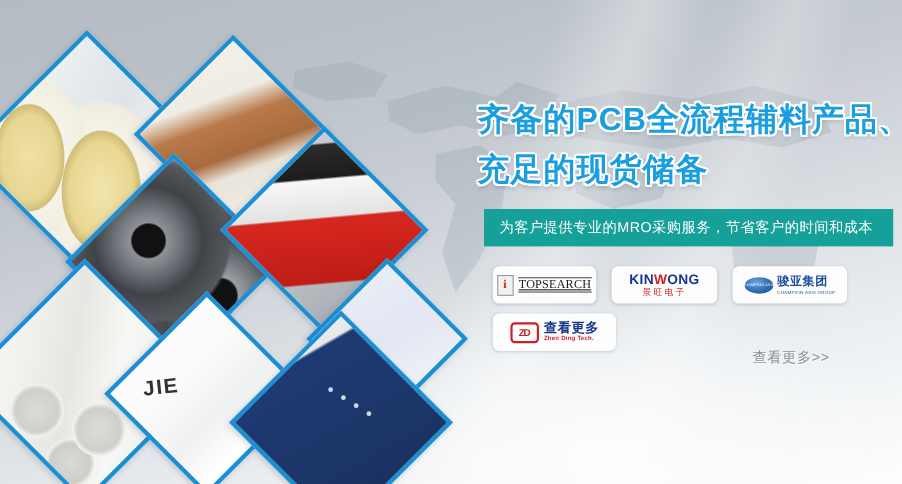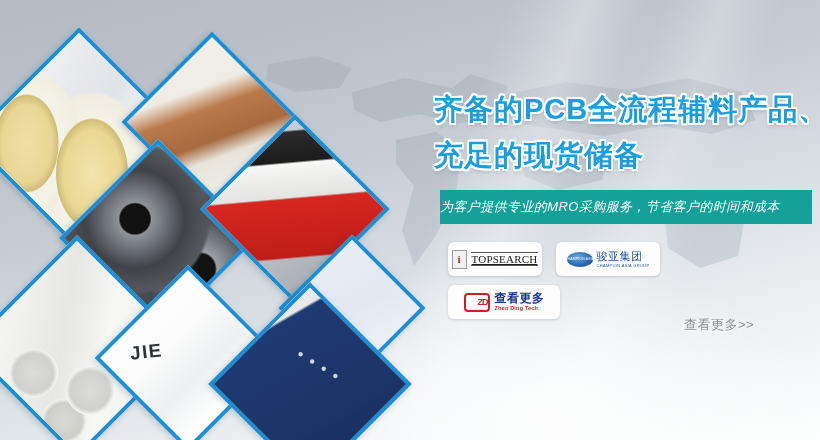"为客户提供专业的MRO采购服务，节省客户的时间和成本" .subbar span { font-style: italic -> none; padding-left: none -> 14px }
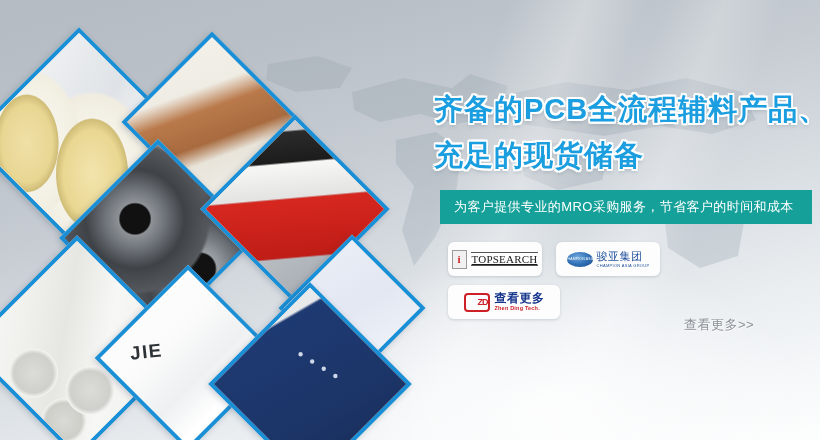"KINWONG" div.logo { html: none -> <div> <div> <div><span>KIN</span><i>W</i><span>ONG</span></div> <div>景旺电子</div> </div> </div> }
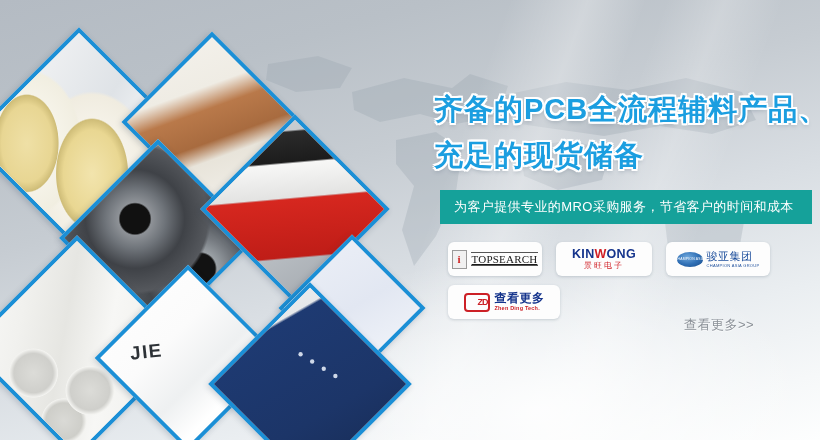"骏亚集团" .ca .t .cn { font-weight: 400 -> 700 }
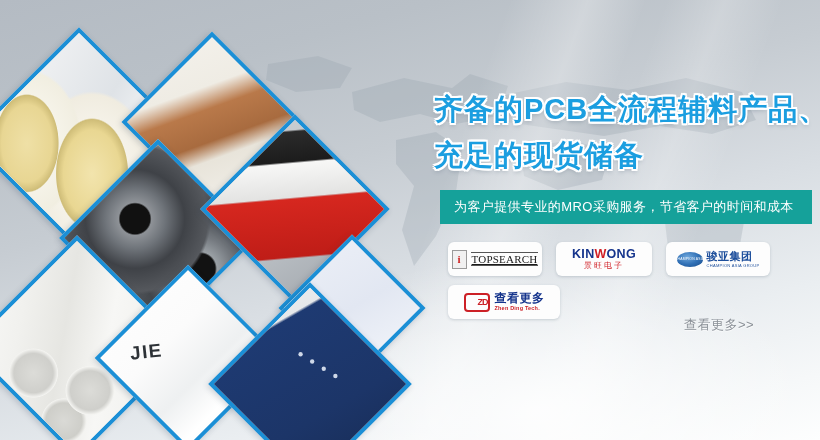"ZD" .zd .box { justify-content: flex-end -> center }
